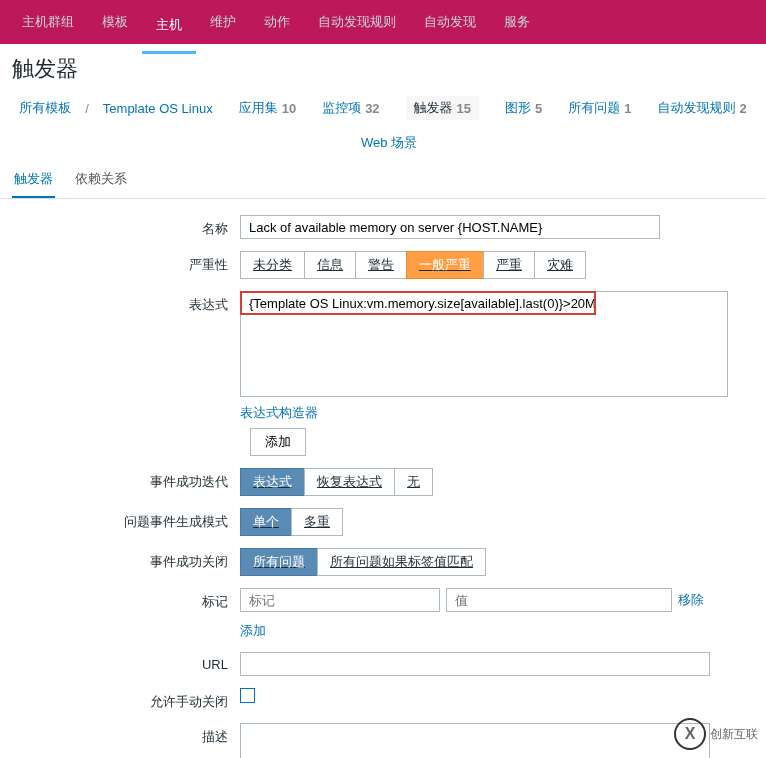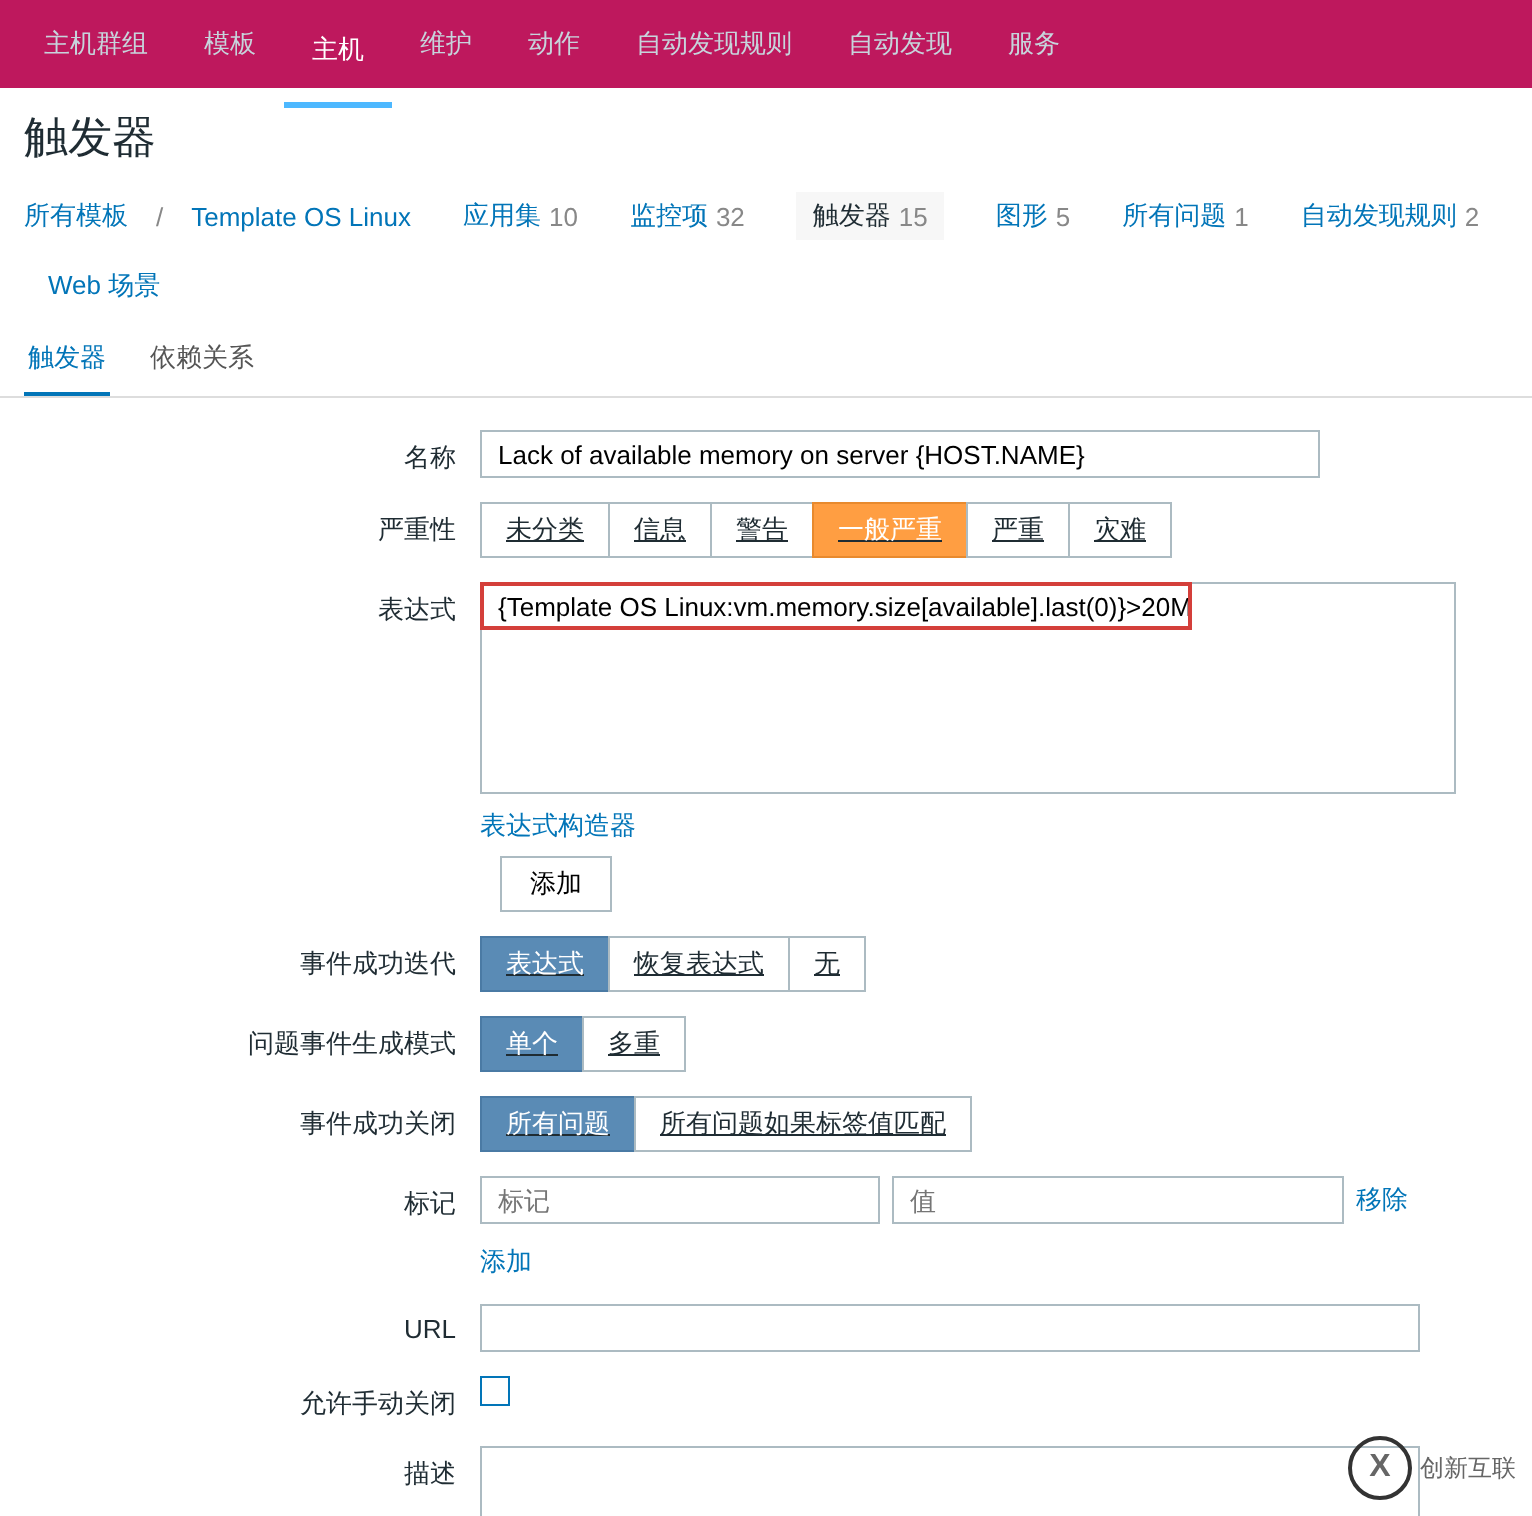"所有模板" .breadcrumb-row { justify-content: none -> center }
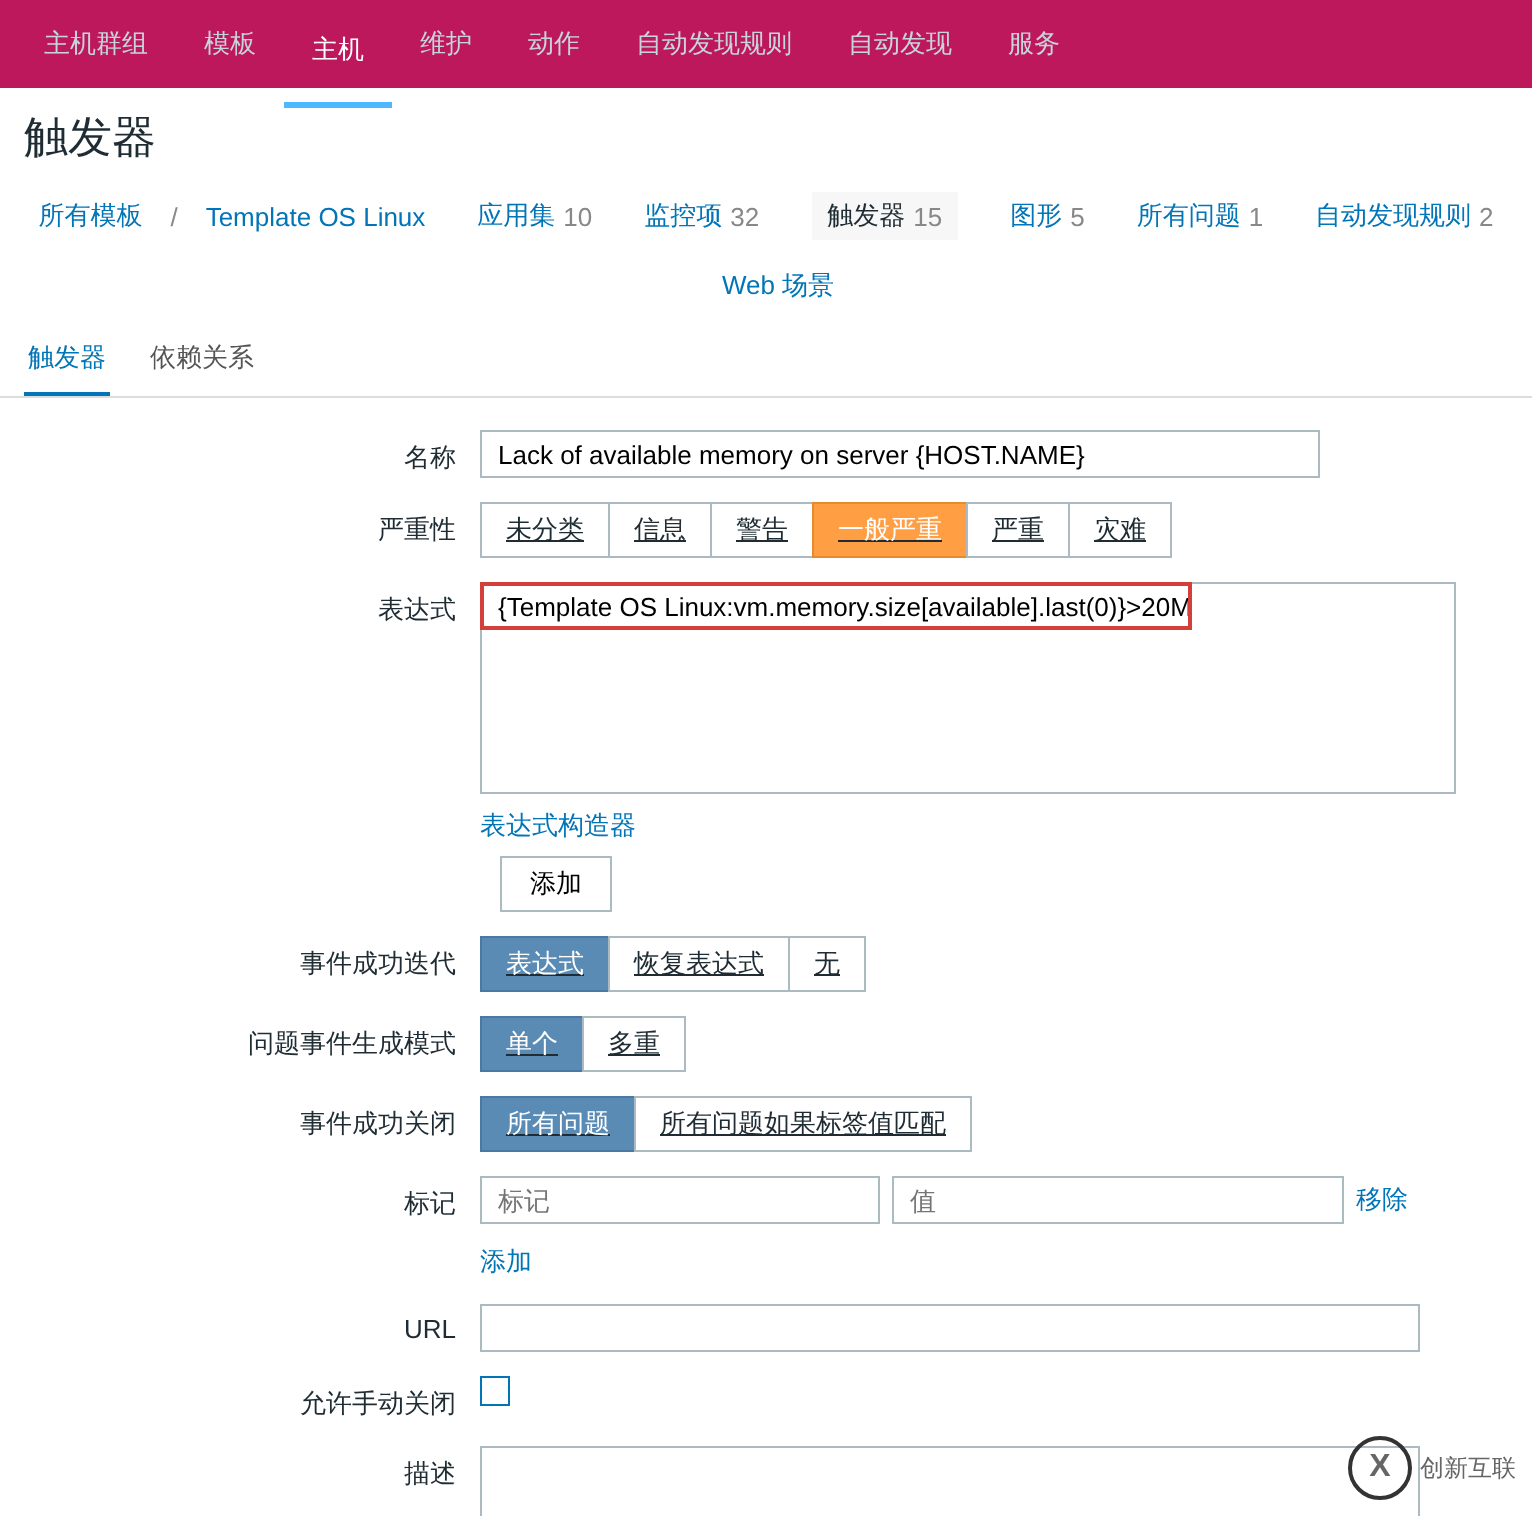"10" .count { font-weight: none -> bold }
